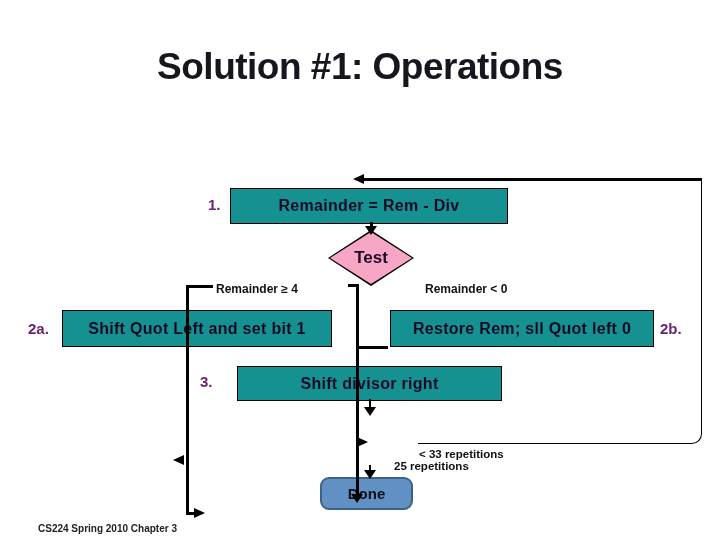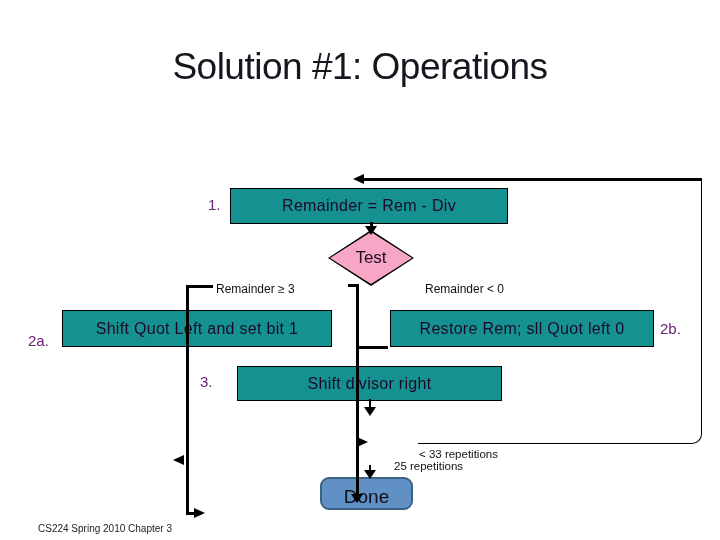"Solution #1: Operations" .abs { font-weight: none -> bold }
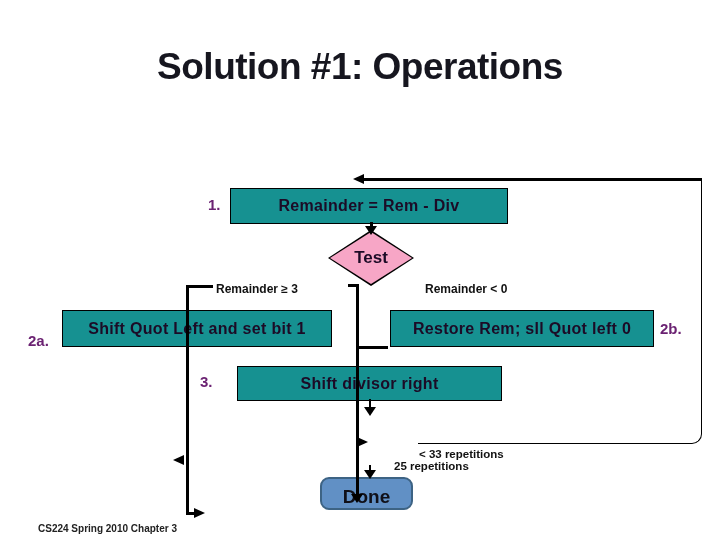"Remainder ≥ 3" div.abs { text: 3 -> 4 }
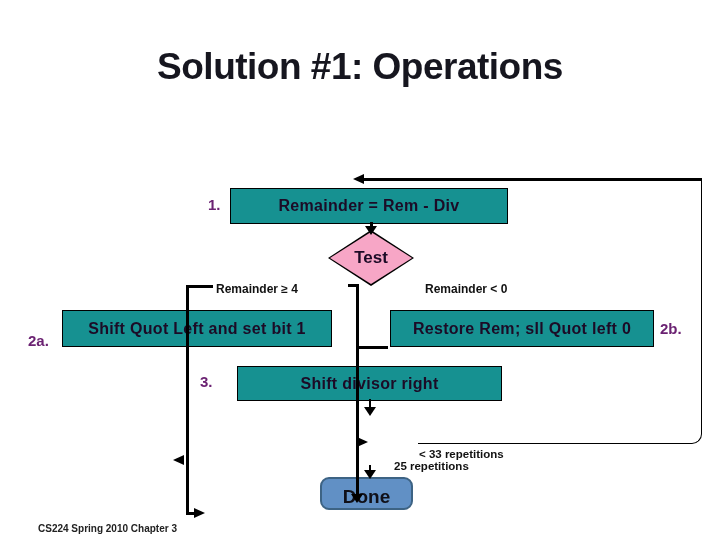"2a." div.abs { margin-top: 12px -> none }
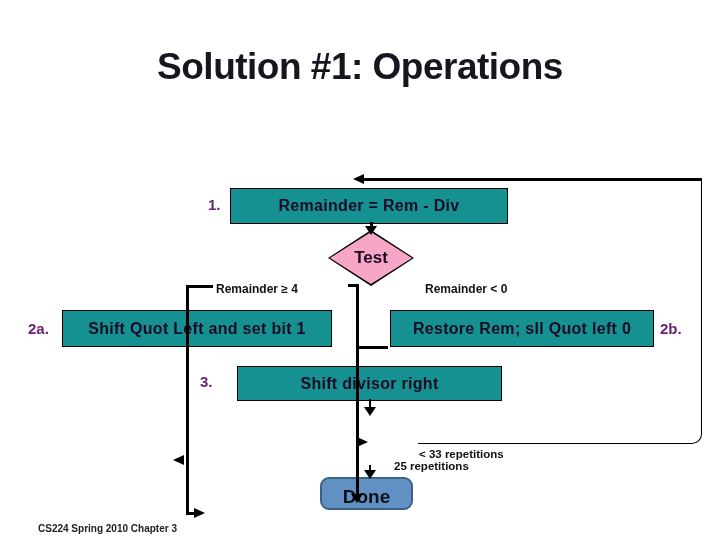"Done" #done-box { align-items: flex-end -> center; font-size: 19px -> 15px }
